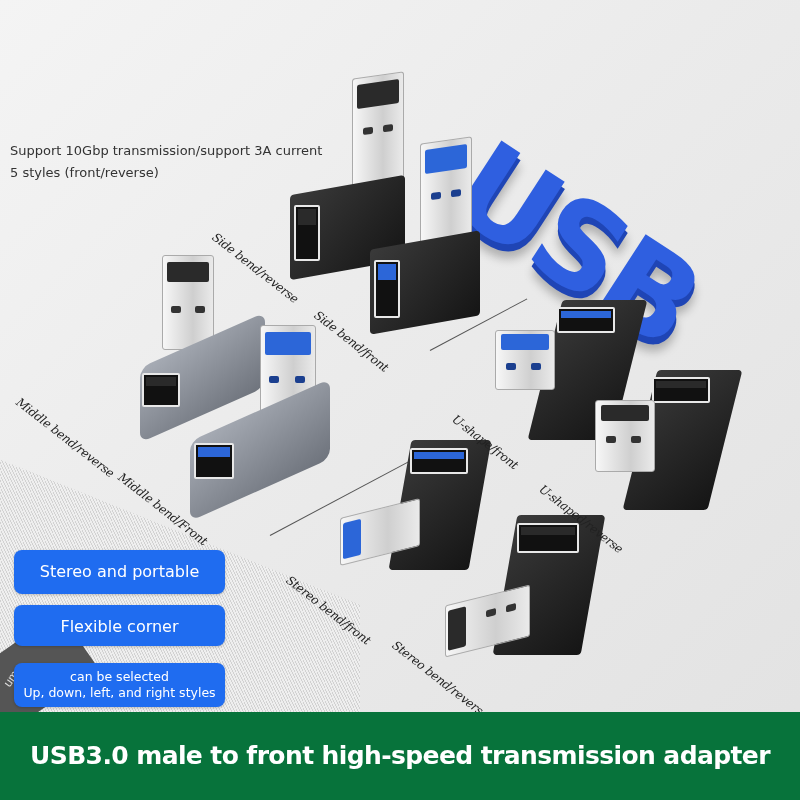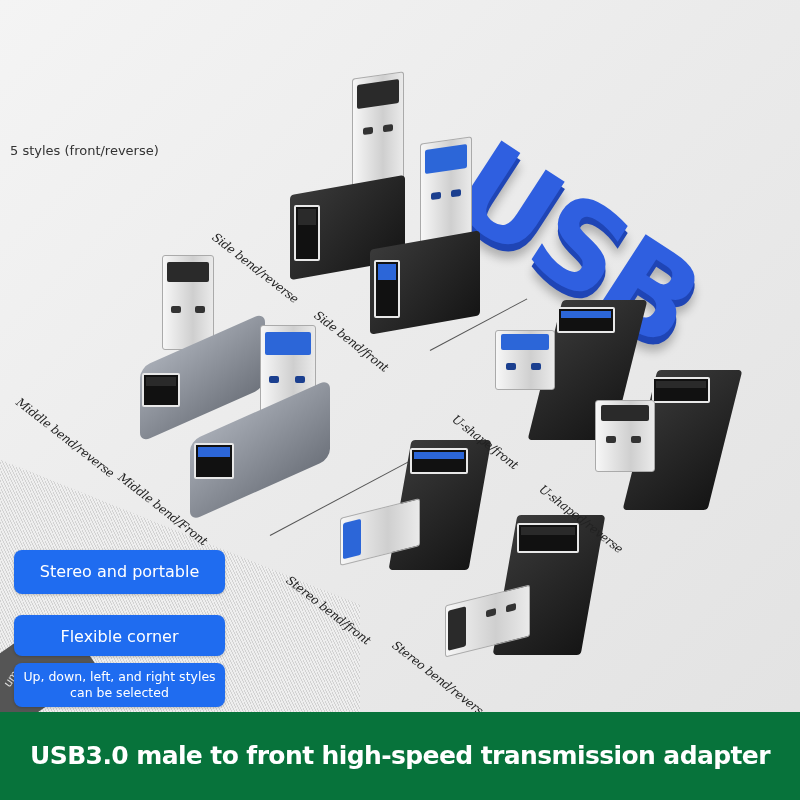"Support 10Gbp transmission/support 3A" div { html: none -> <div>Support 10Gbp transmission/support 3A current</div> }
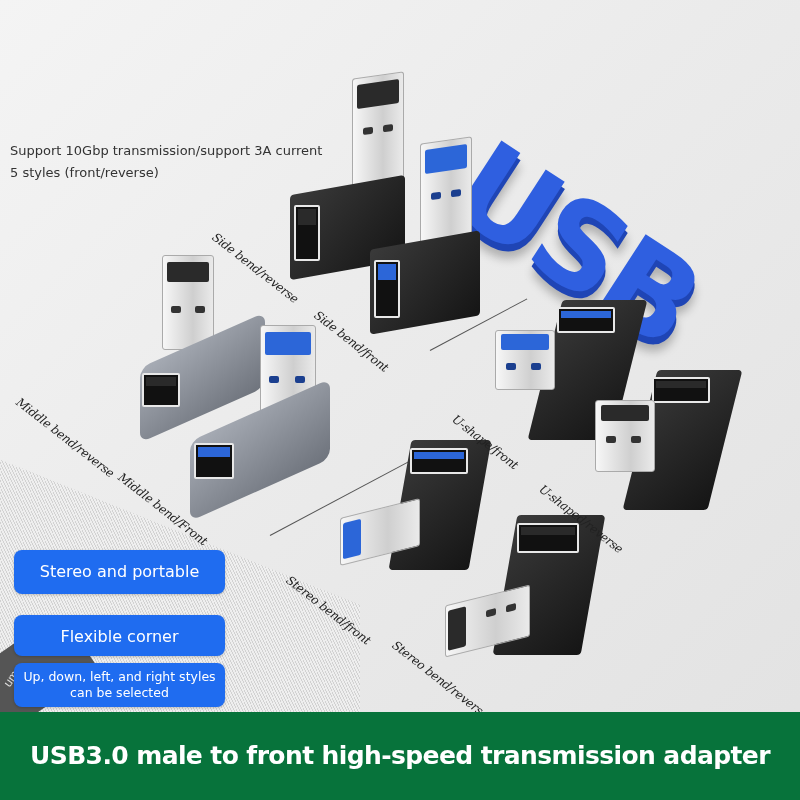"Flexible corner" .pill.p2 { margin-top: 10px -> none }
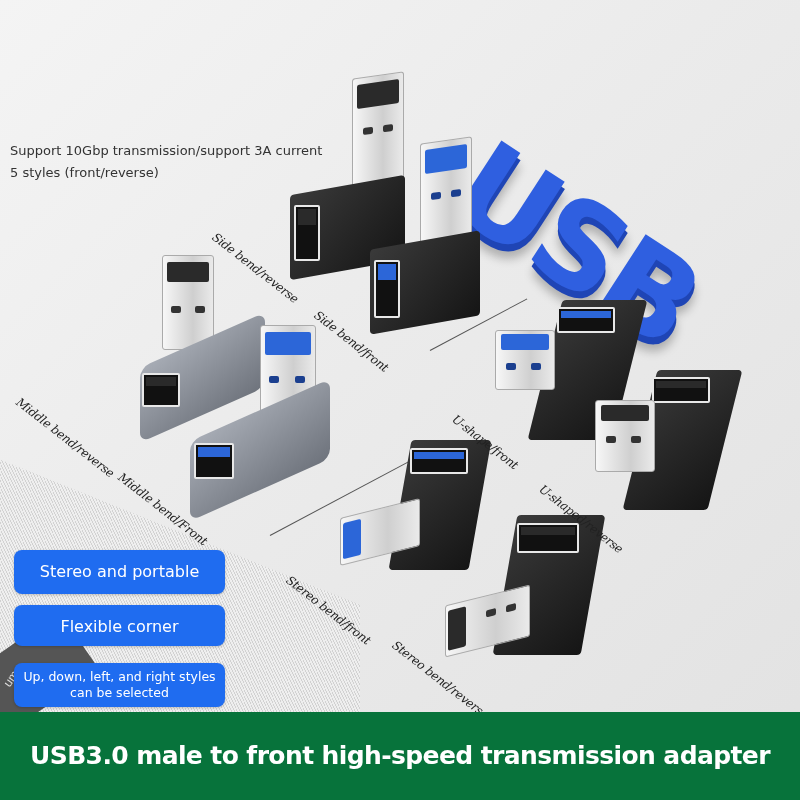"Up, down, left, and right" div { order: before "can be selected" -> after "can be selected" }
